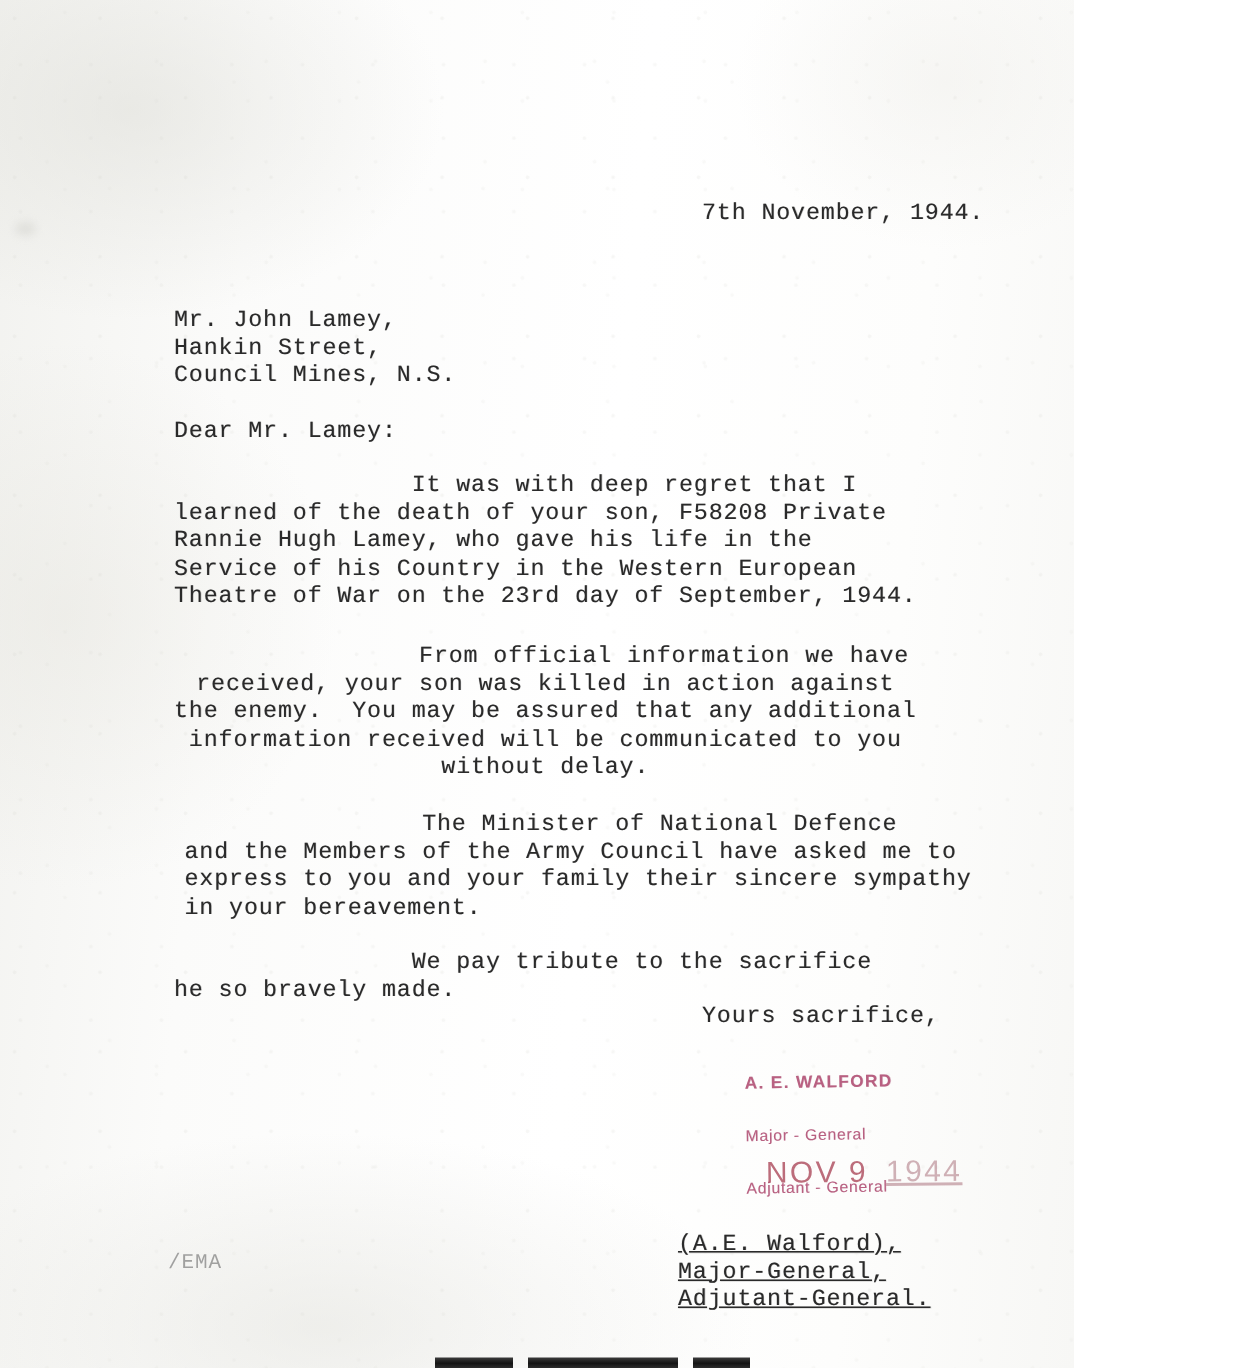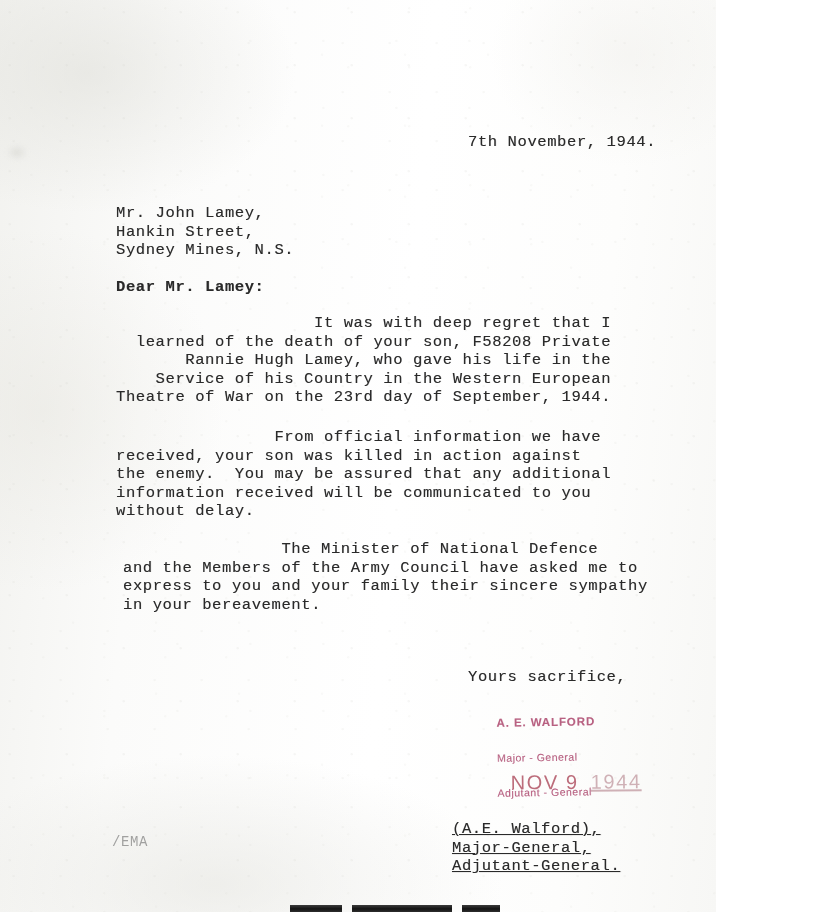"Mr. John Lamey," div.typed { text: Sydney -> Council }
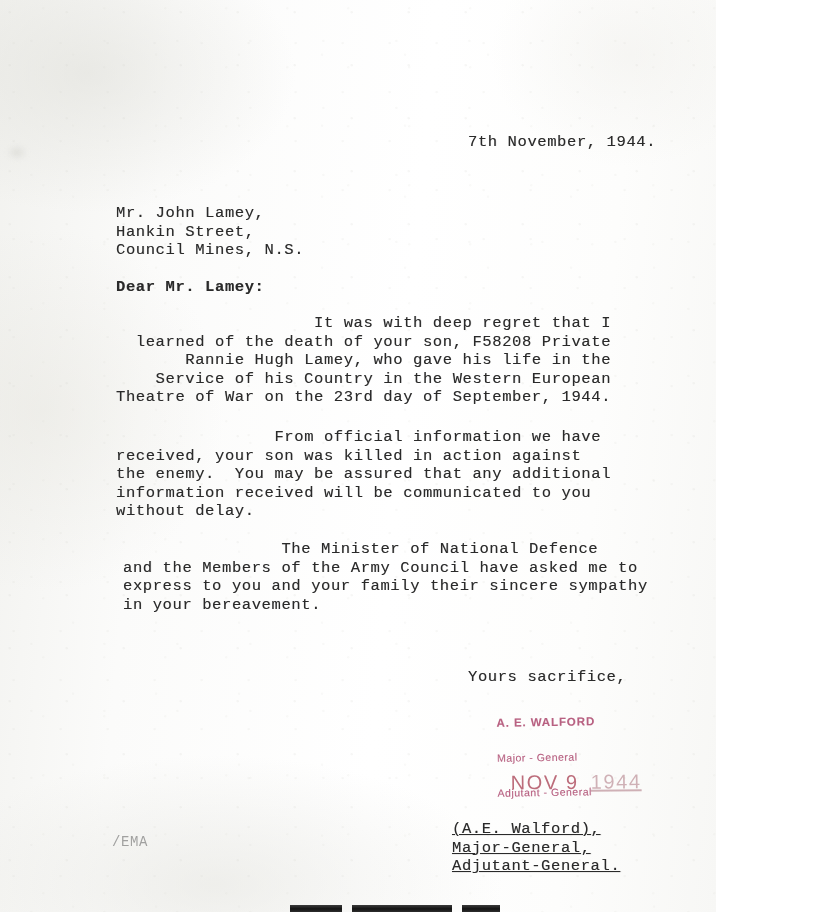"Dear Mr. Lamey:" #salutation { font-weight: bold -> none }
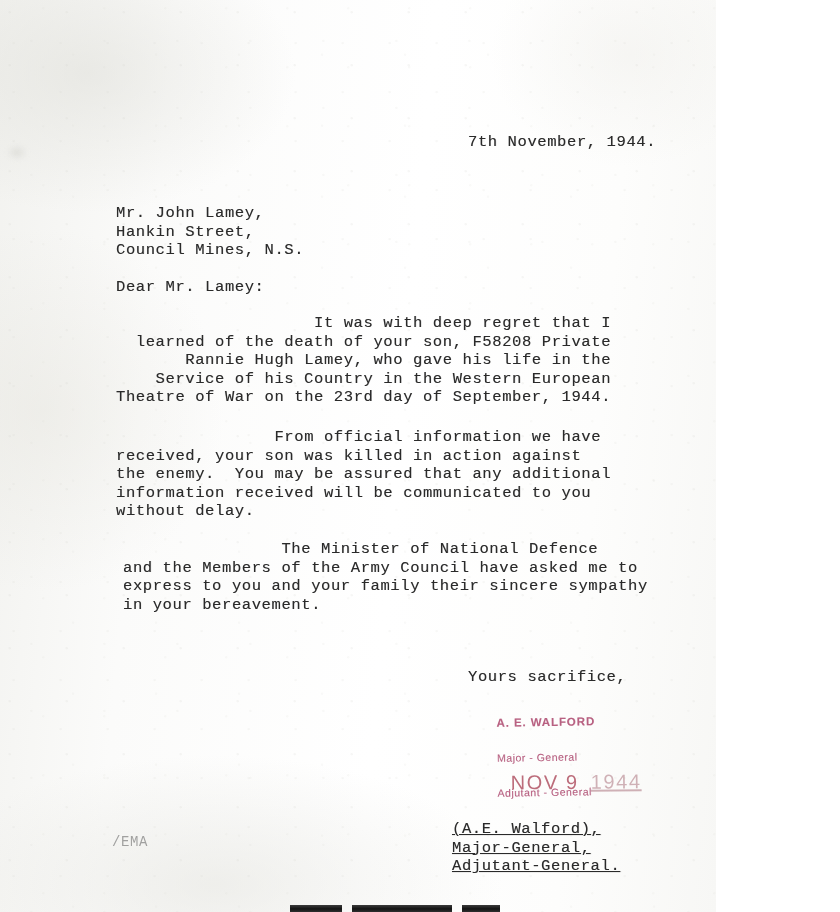"It was with deep regret" #para-1 { text-align: right -> none }
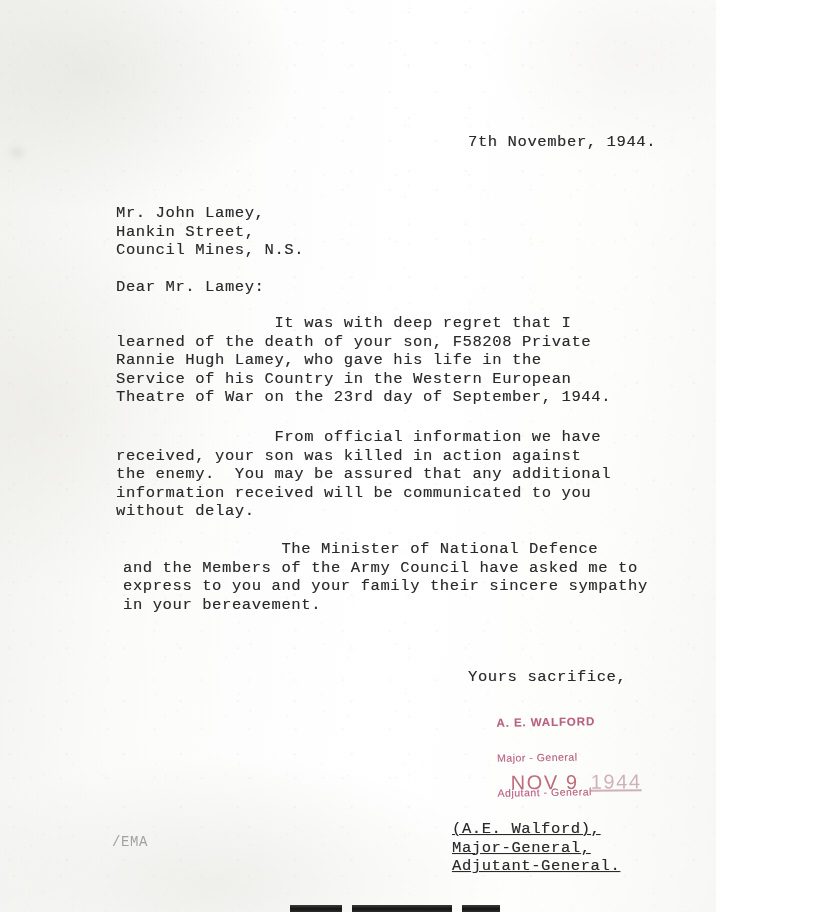"From official information we have" #para-2 { text-align: none -> center }
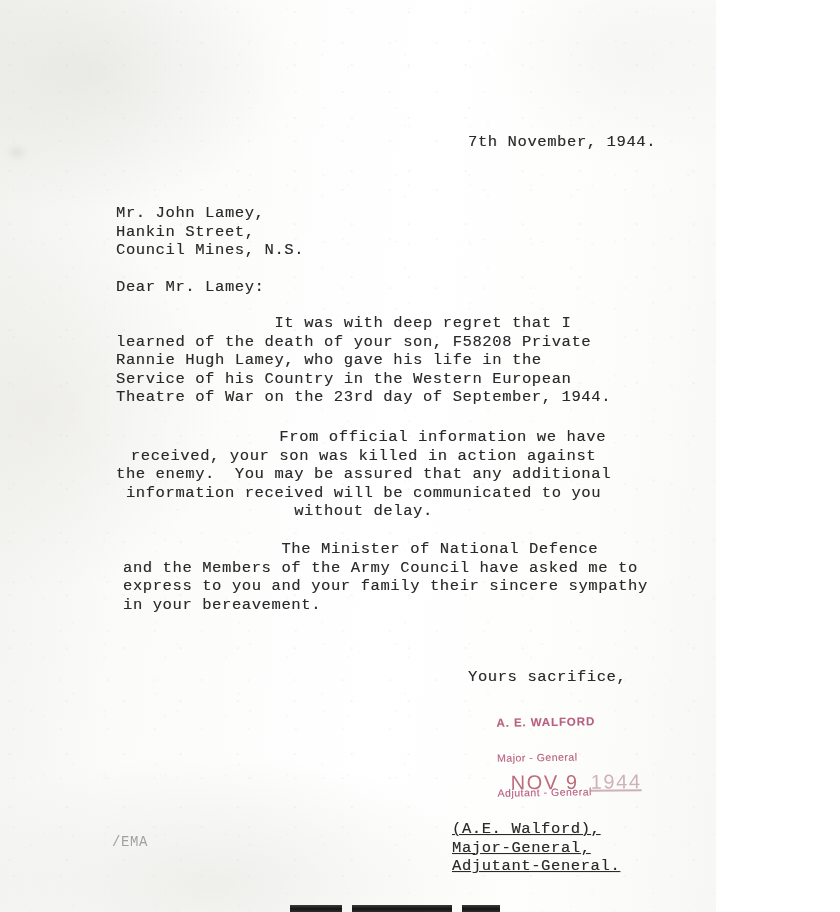"We pay tribute to the" div.typed { html: none -> <div> We pay tribute to the sacrifice he so bravely made.</div> }
